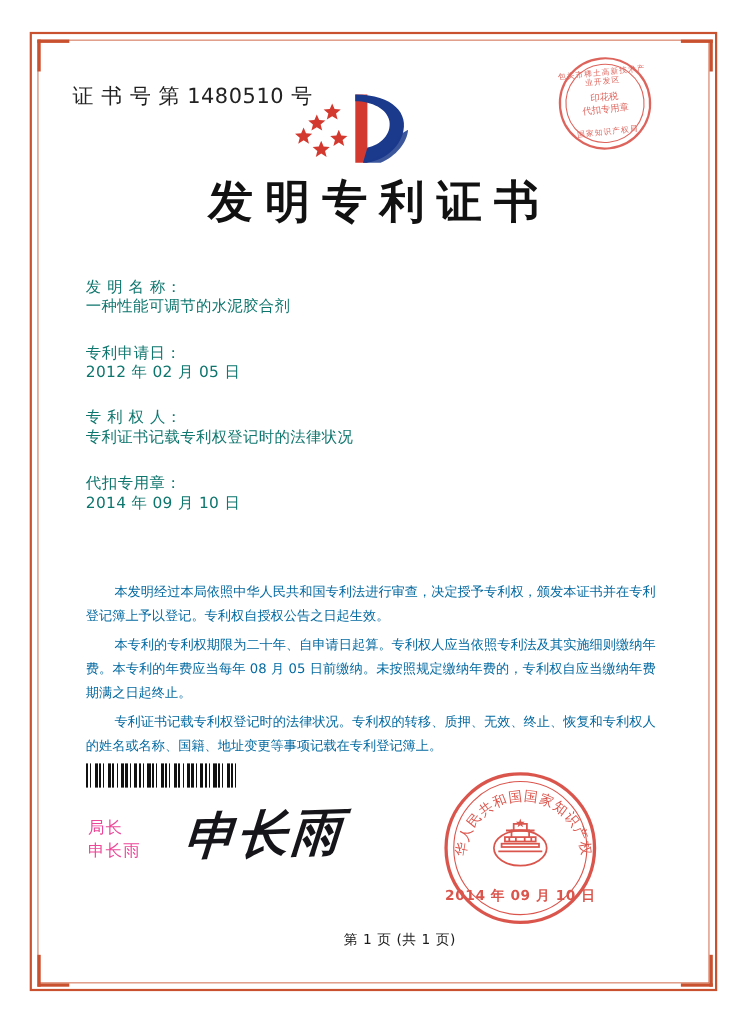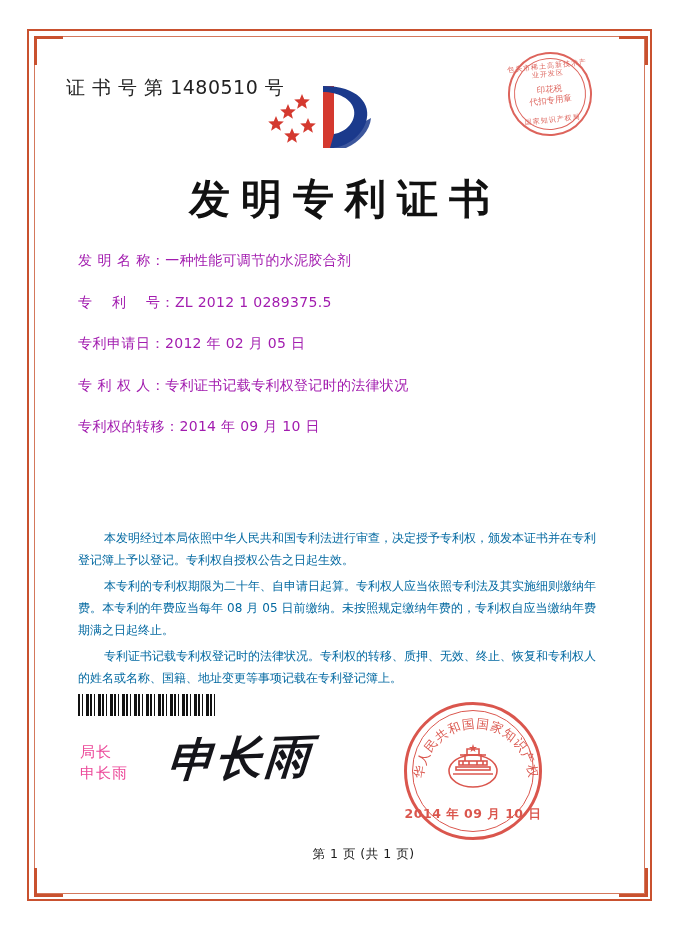"发明专利证书" .cert-title { top: 172px -> 156px }
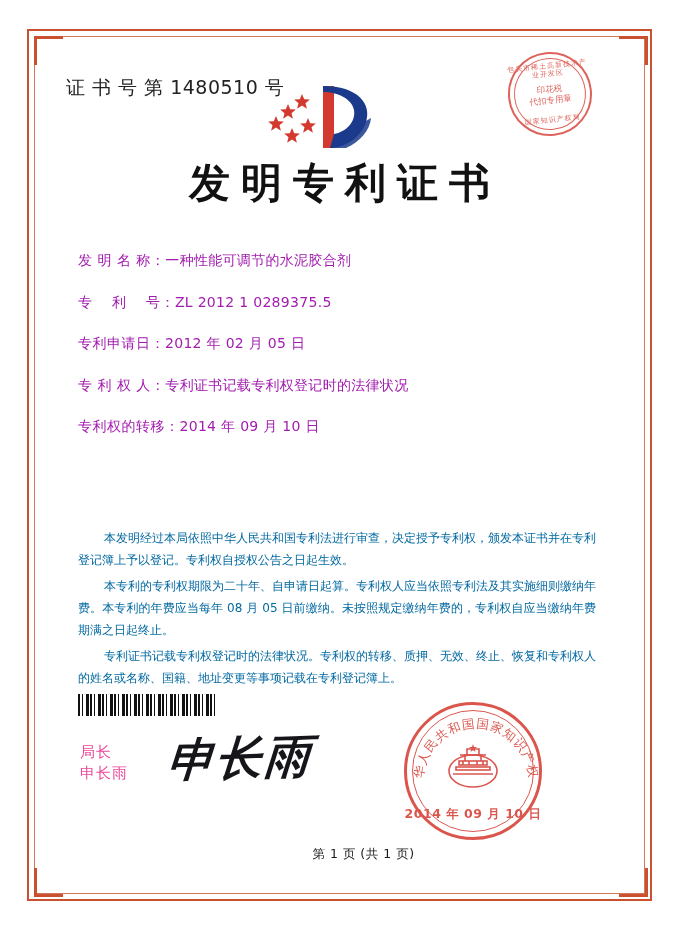"发 明 名 称：" .field-row { color: #a21caf -> #0f766e; flex-direction: none -> column }
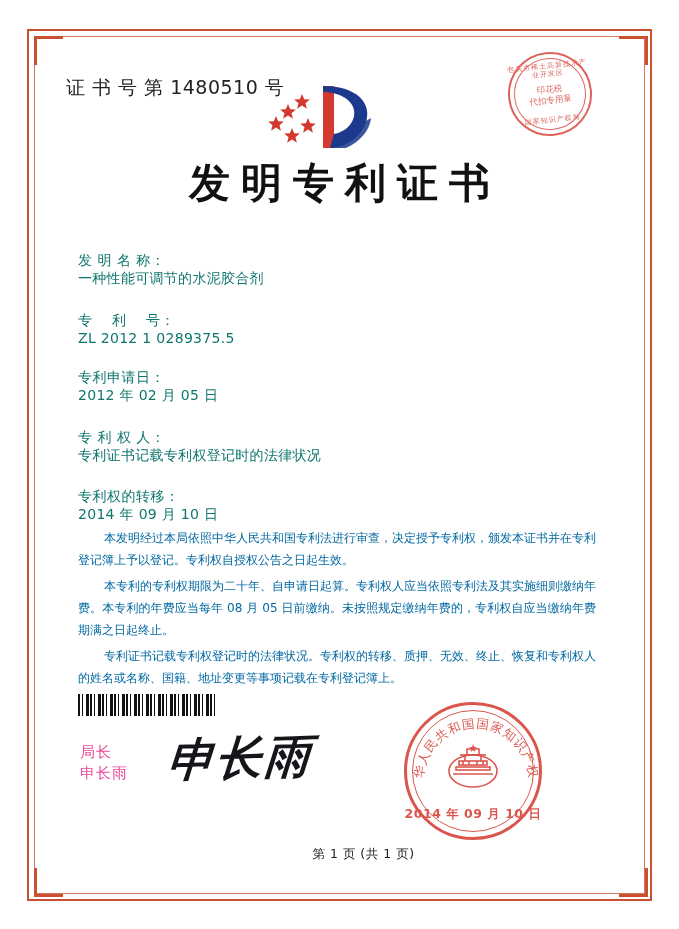"专 利 号：" div.field-row { html: <div> <span>专 利 号：</span> <span>ZL 2012 1 0289375.5</span> </div> -> none }
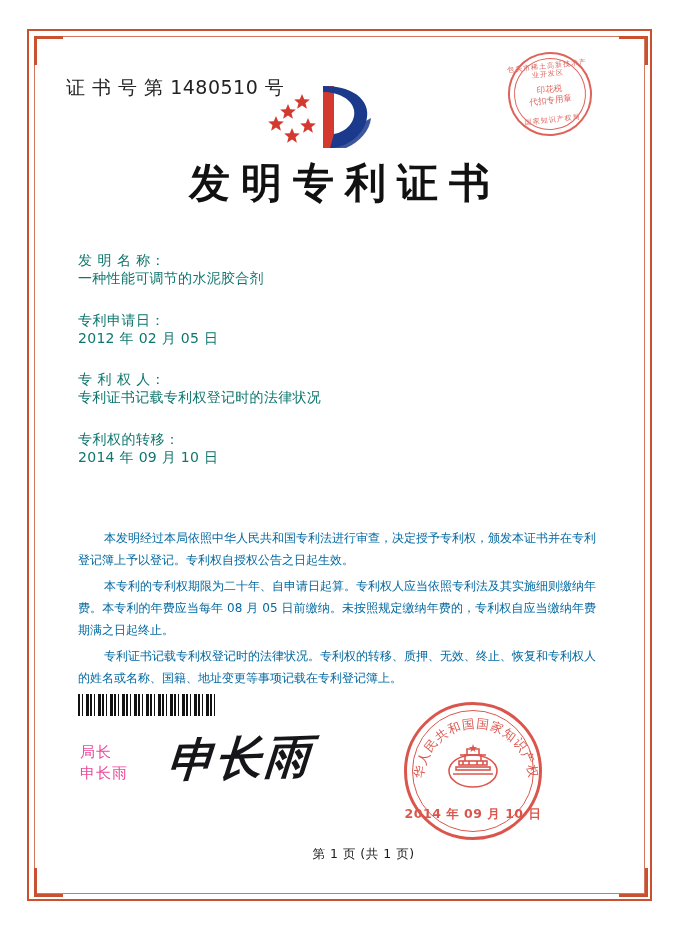"专利权的转移：" span.field-label { text: 专利权的转移 -> 代扣专用章 }
